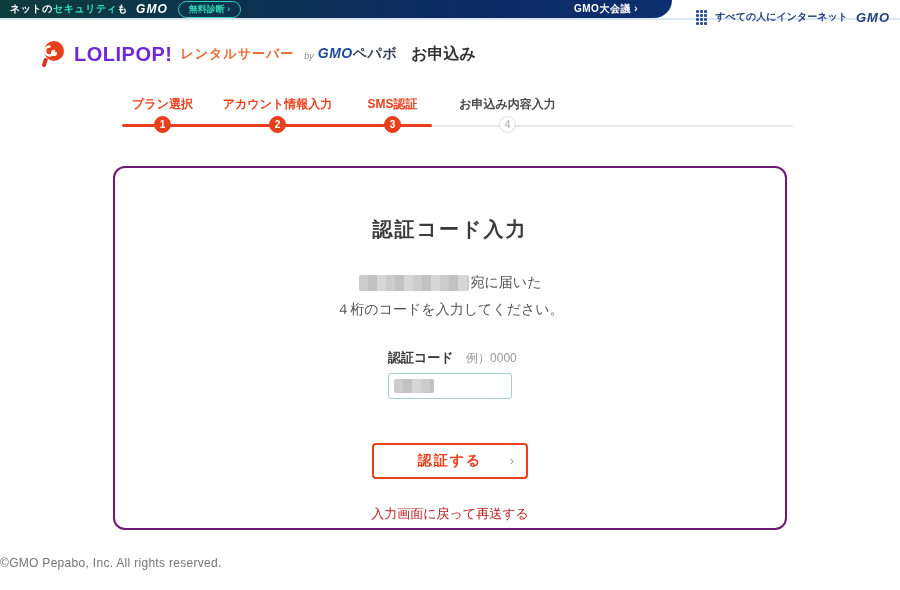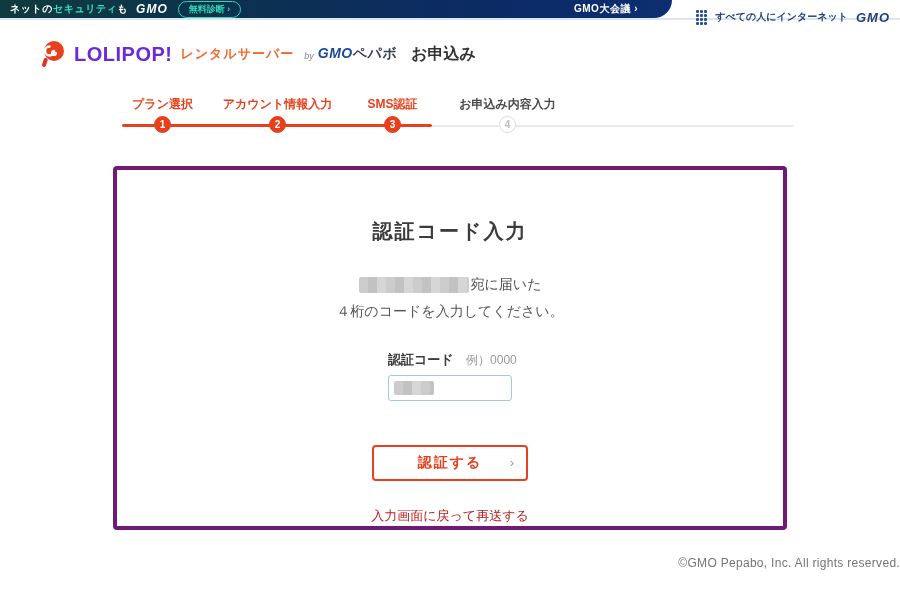"認証コード入力" .card { border: 4px solid #701a75 -> 2px solid #701a75; border-radius: 4px -> 12px }
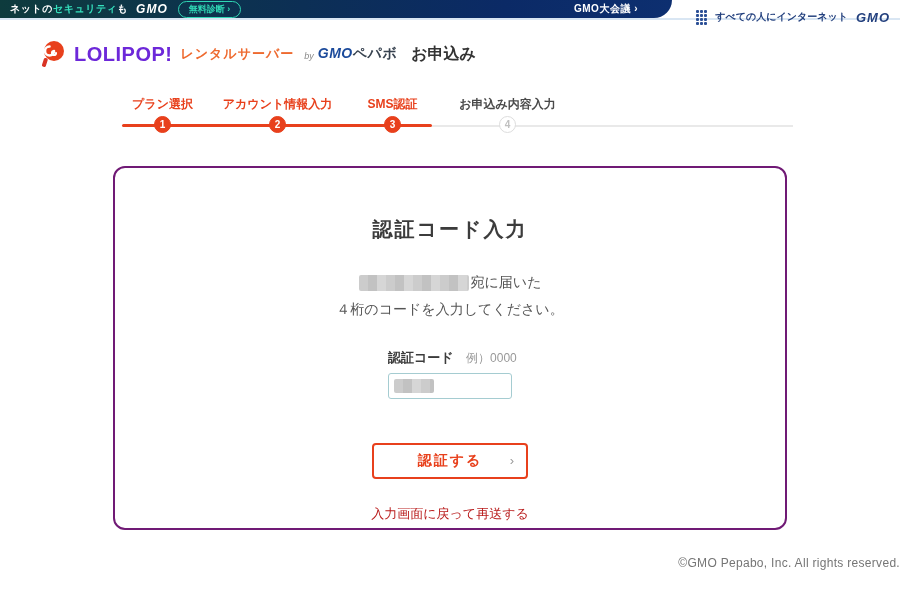"©GMO Pepabo, Inc. All rights" .footer { margin-left: 20px -> none; text-align: right -> left }
